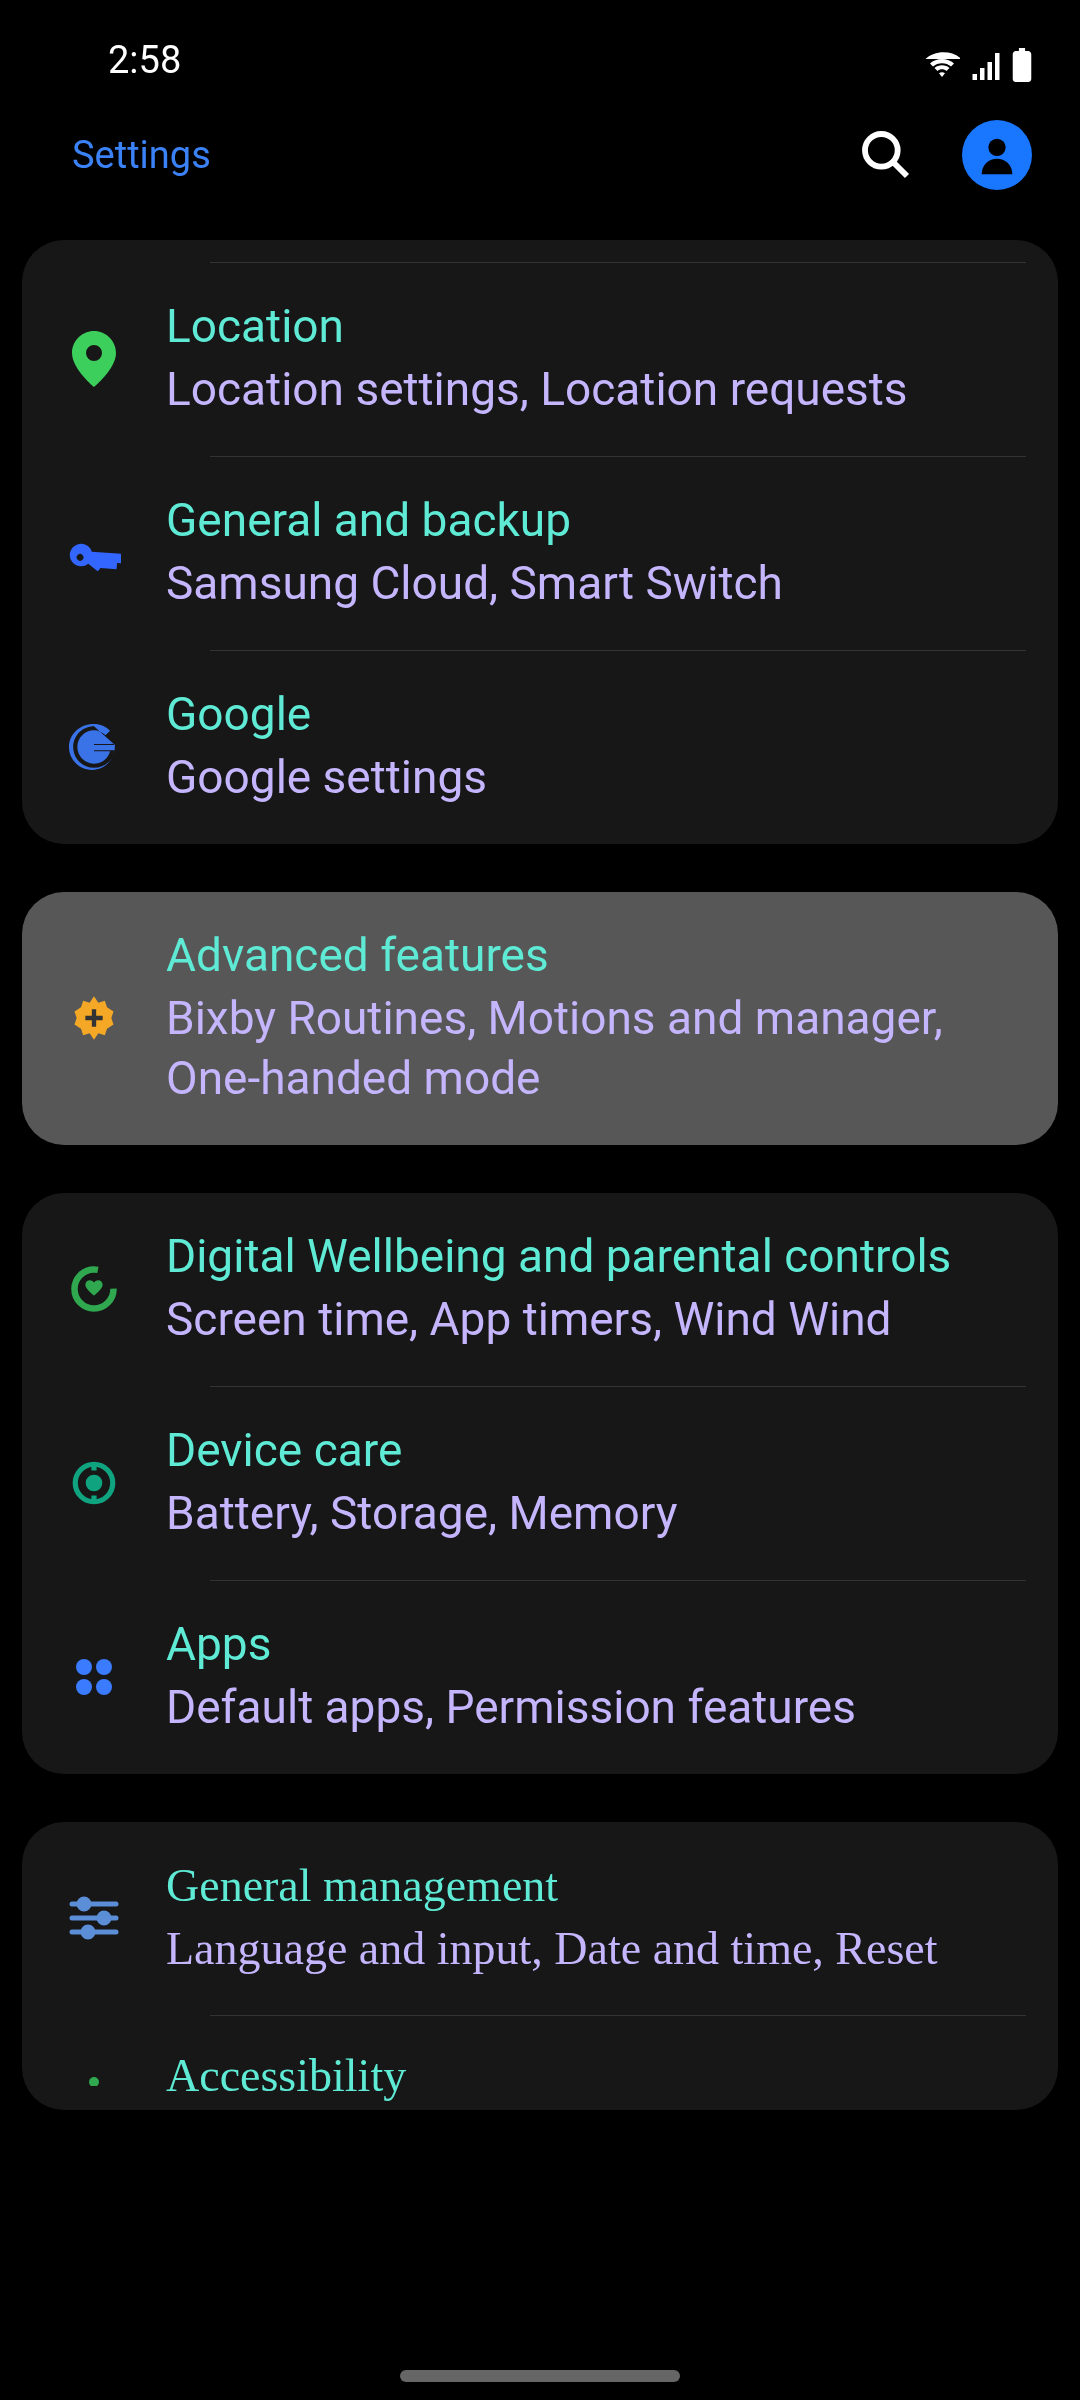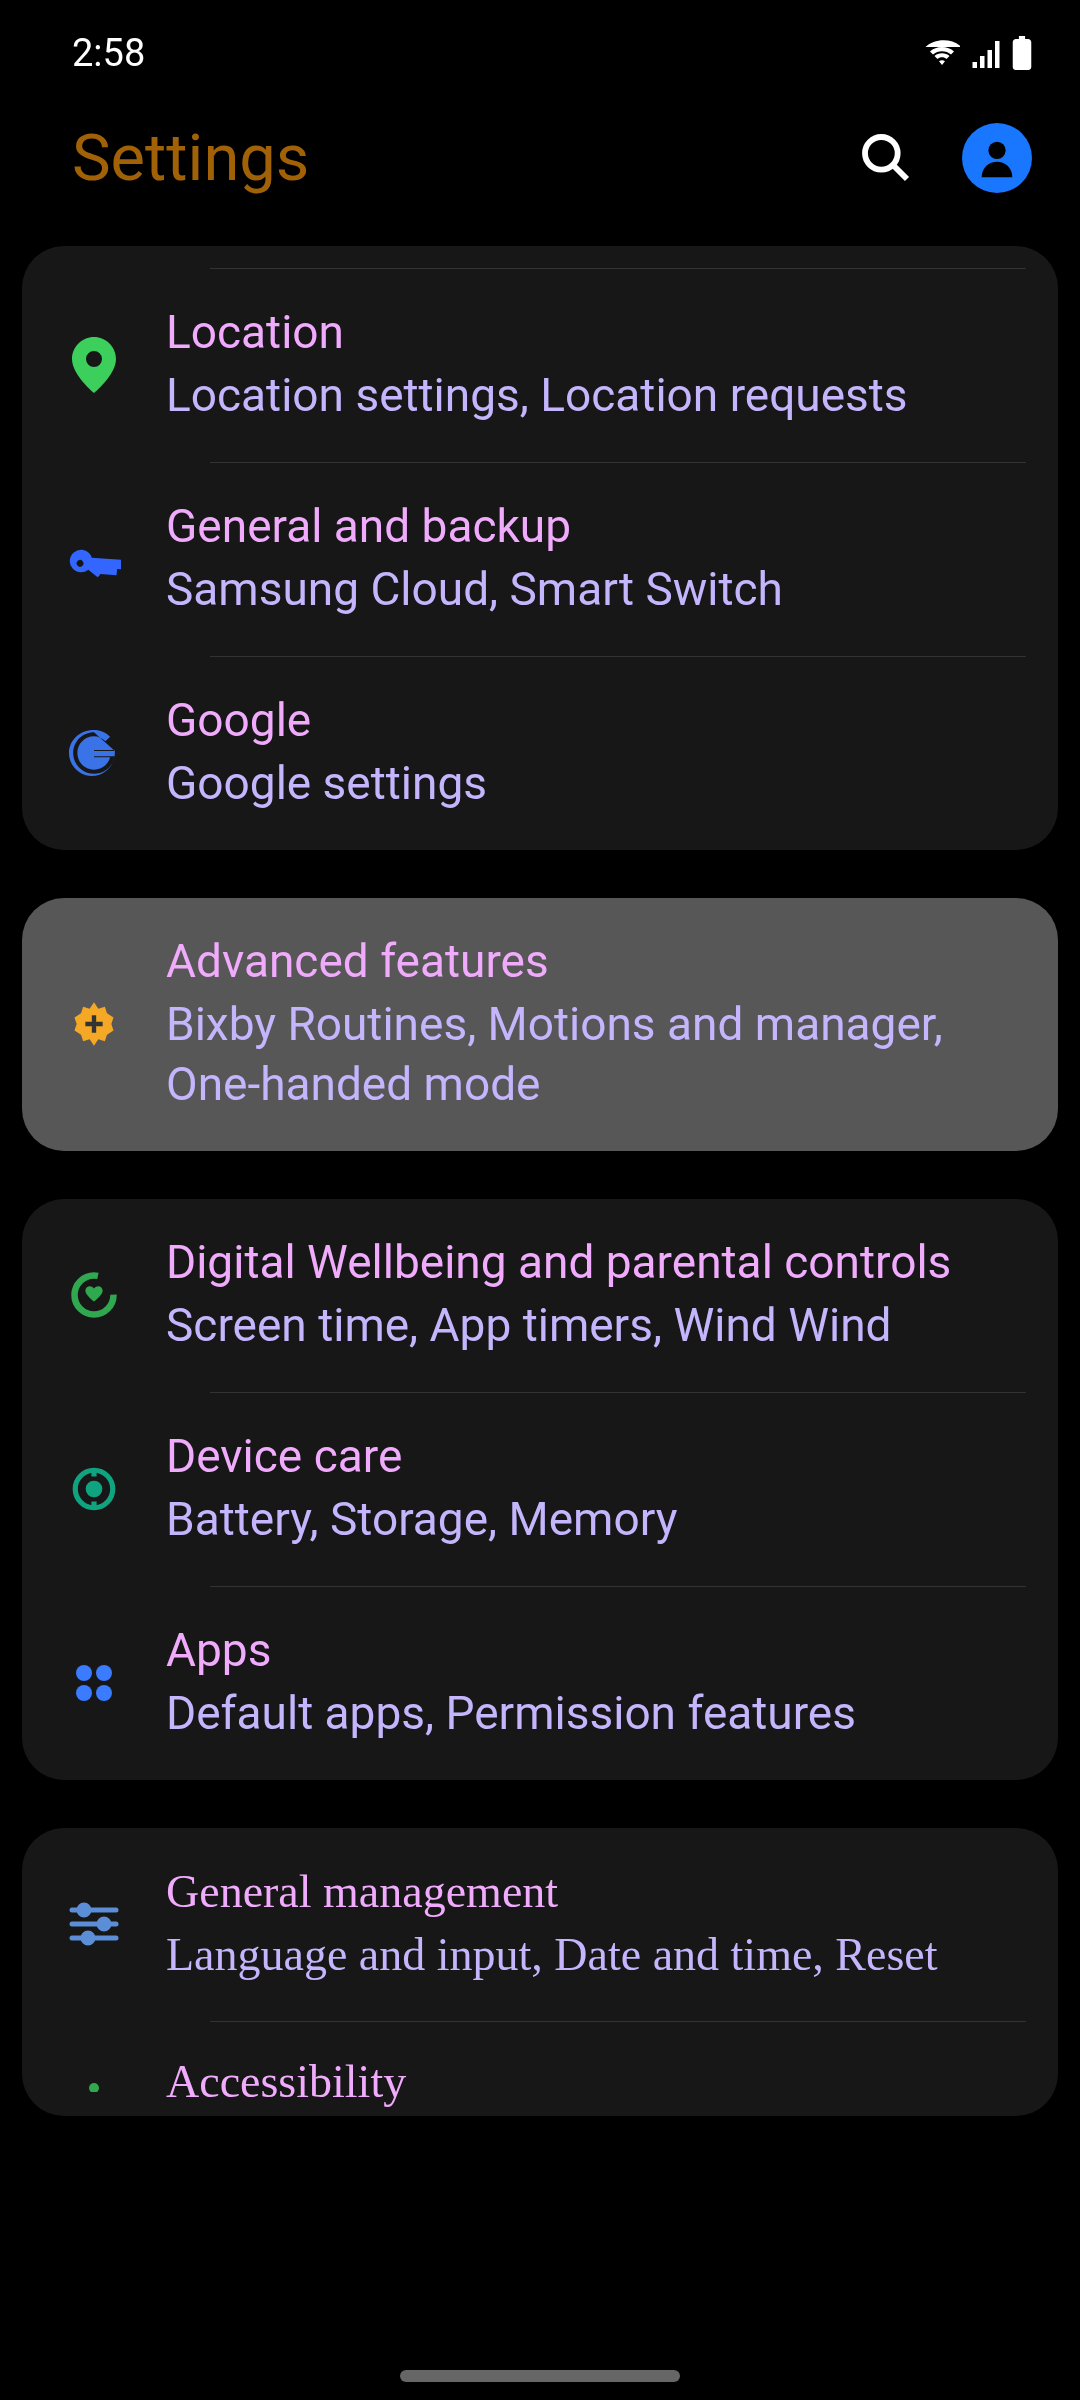"2:58" .status-bar { align-items: center -> flex-end; padding: 24px 48px 8px 72px -> 24px 48px 8px 108px }
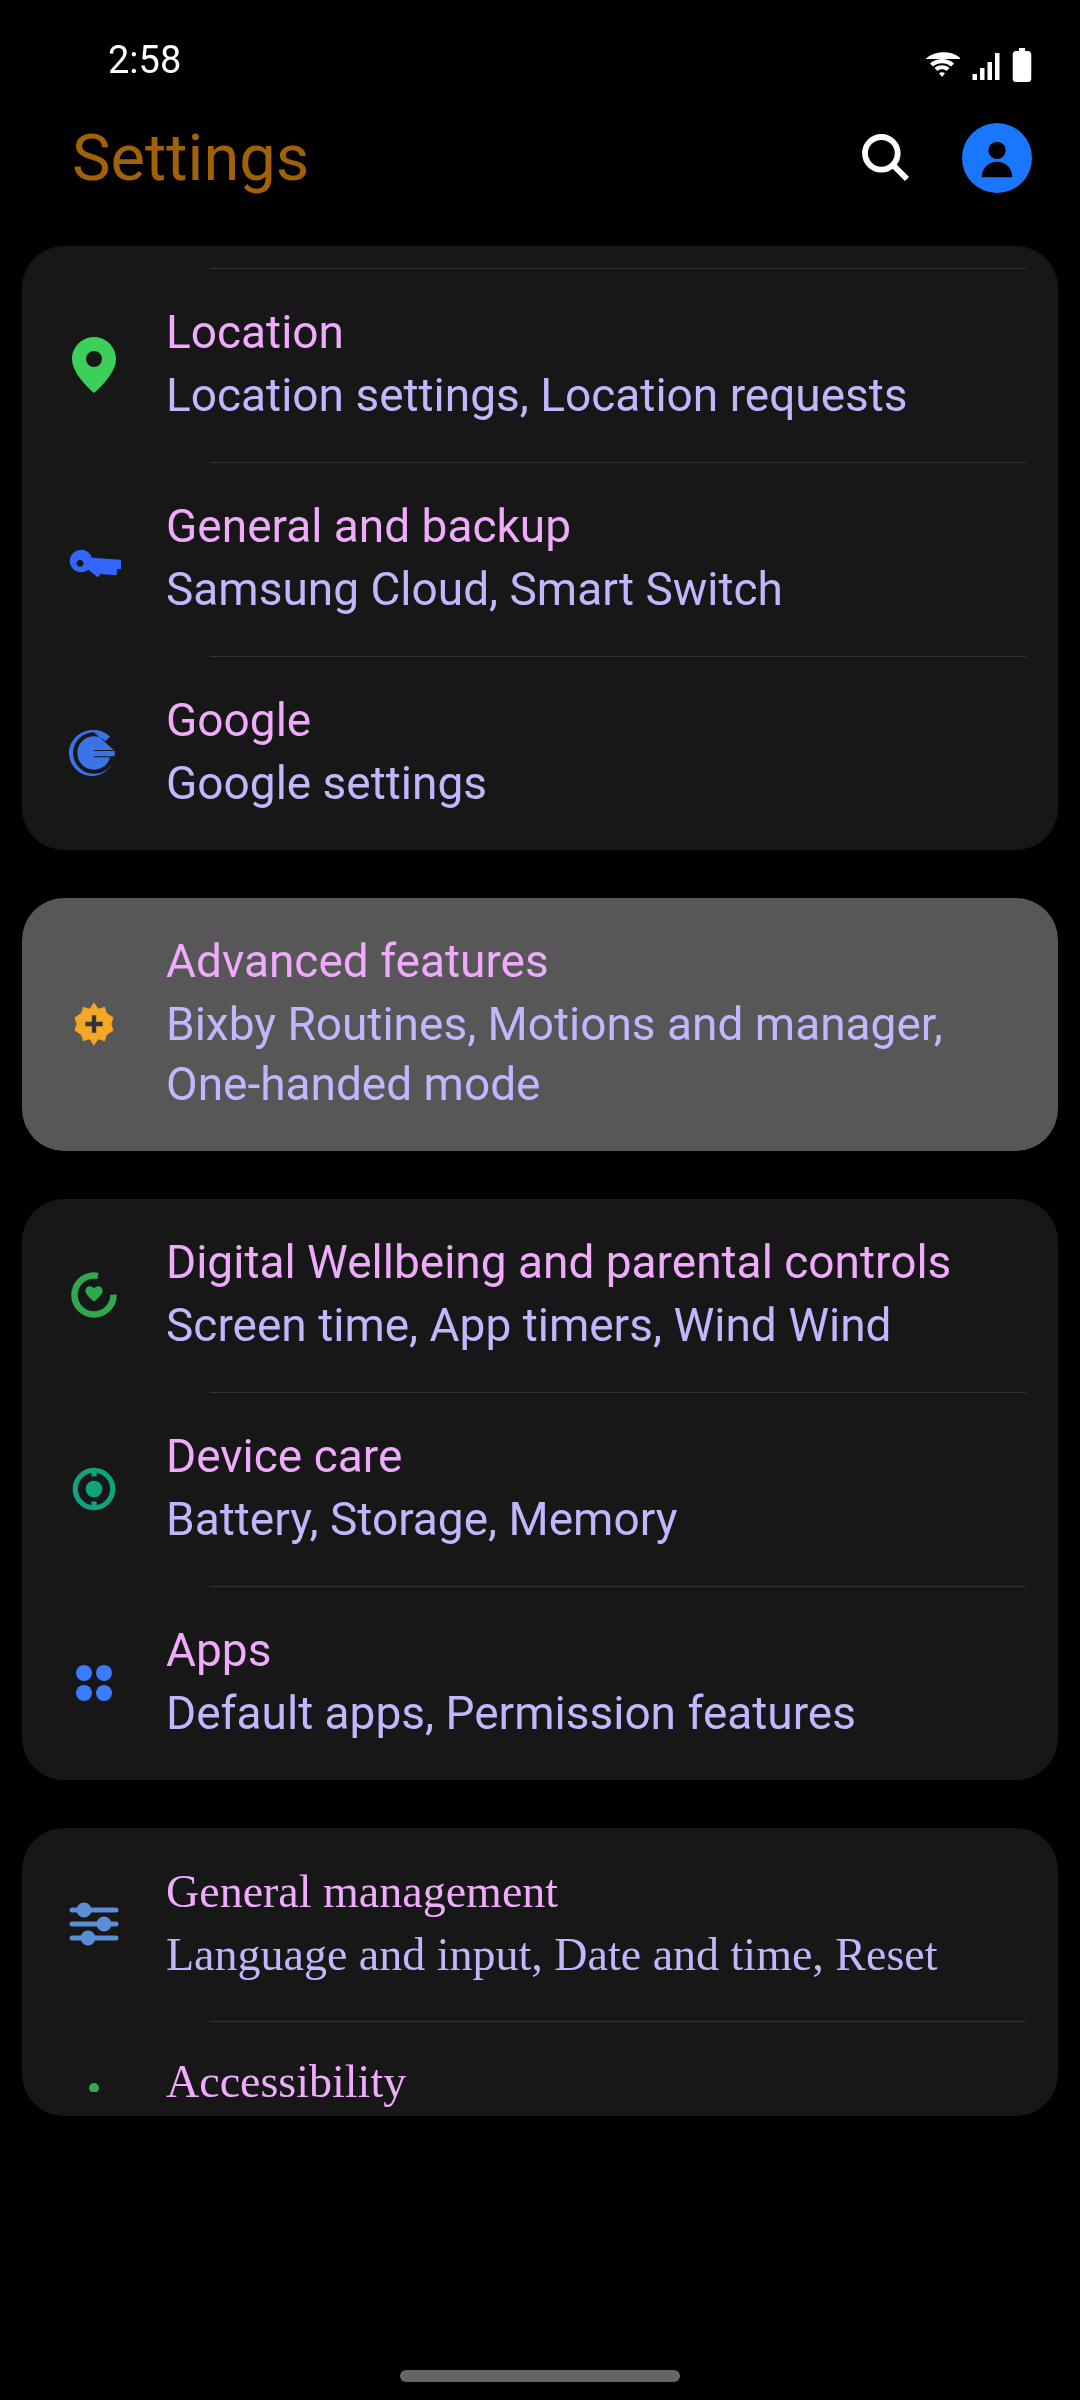"Settings" .app-title { color: #a16207 -> #3b82f6; font-size: 65px -> 38px }
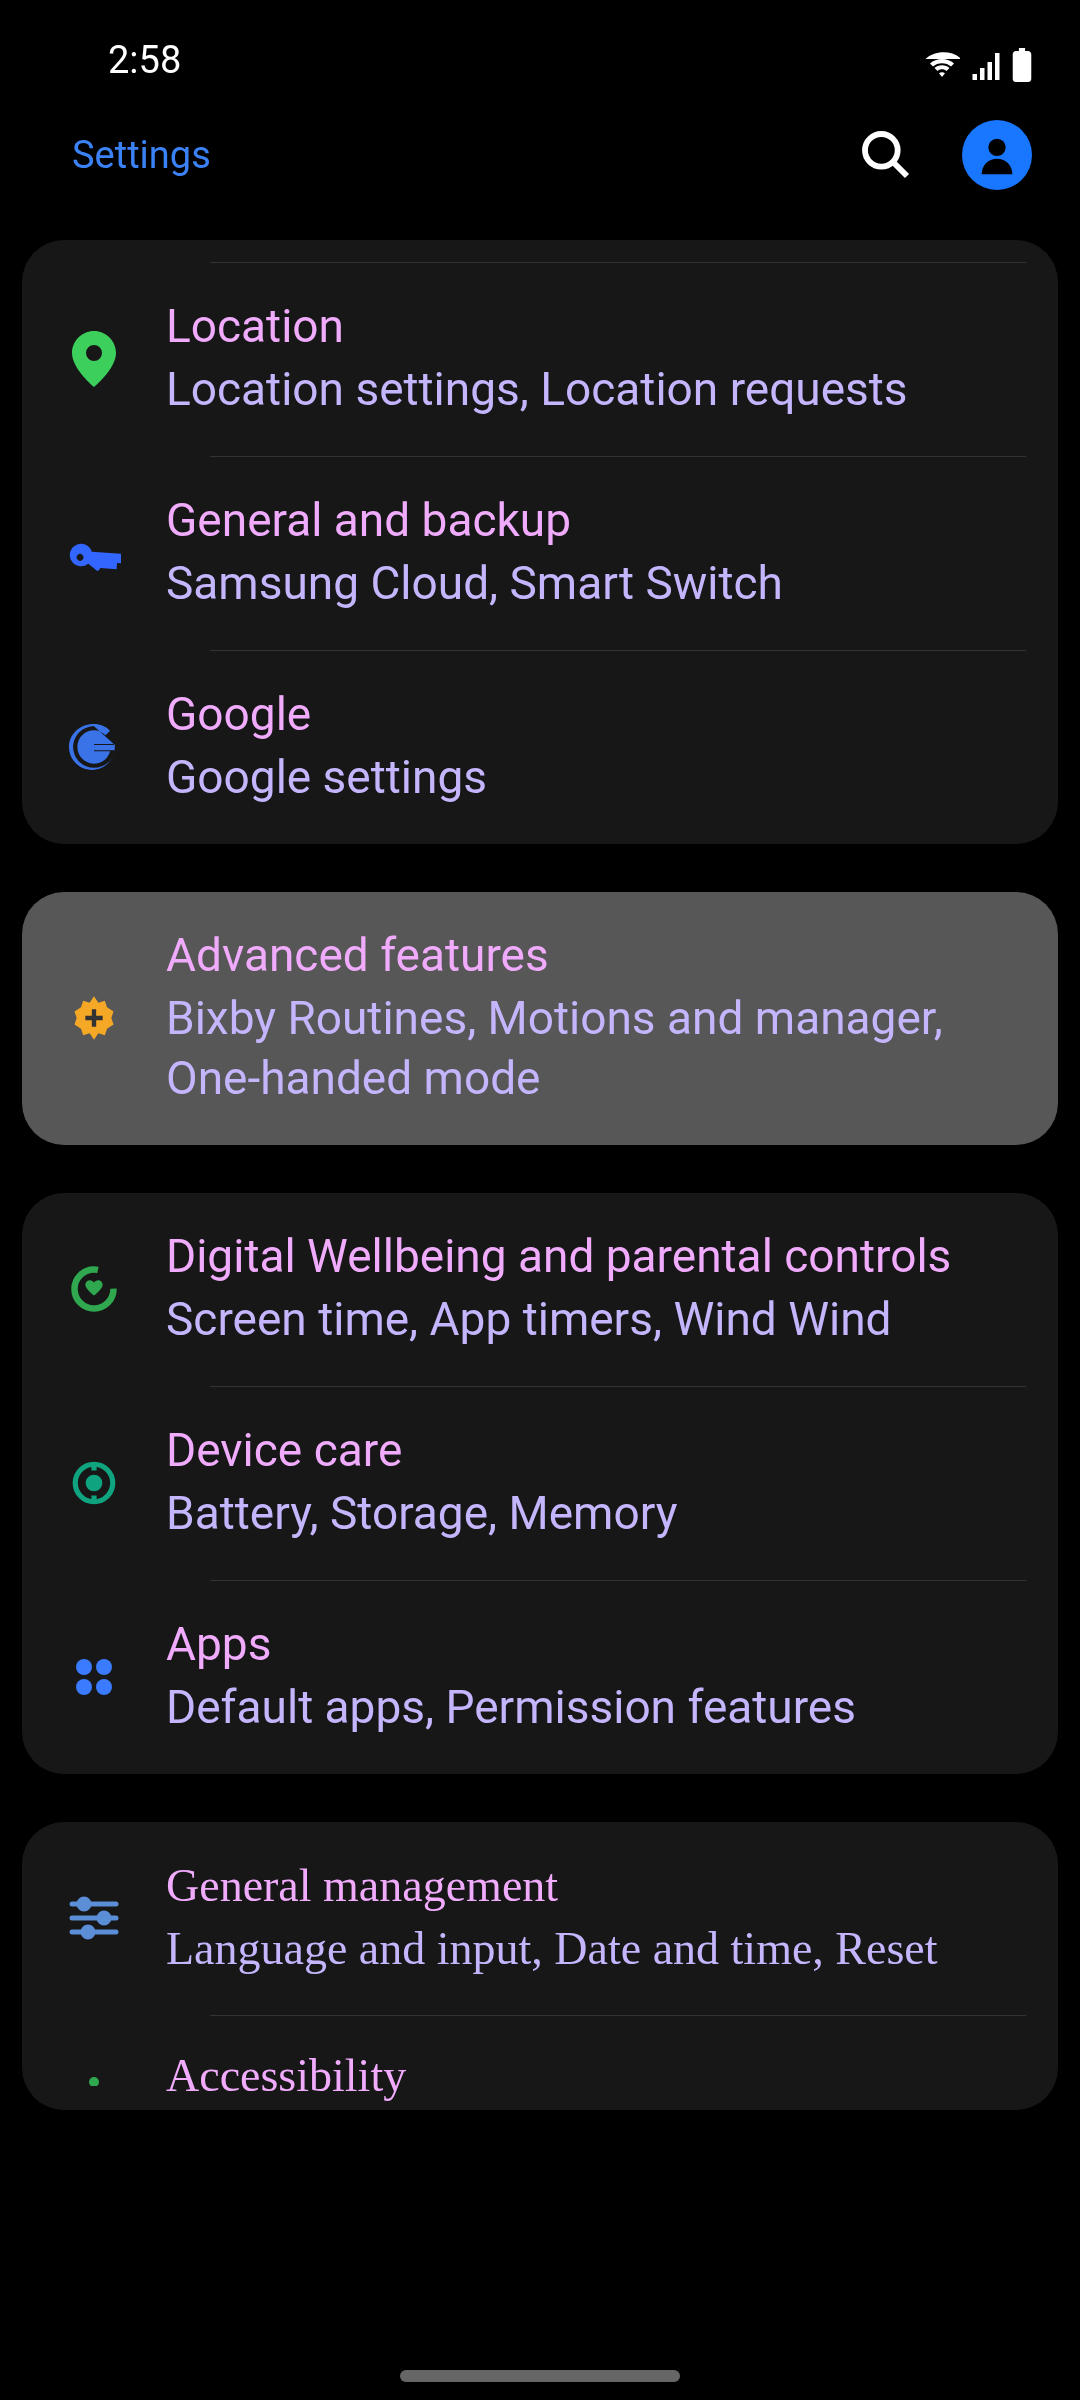"Location" .setting-title { color: #f0abfc -> #5eead4 }
